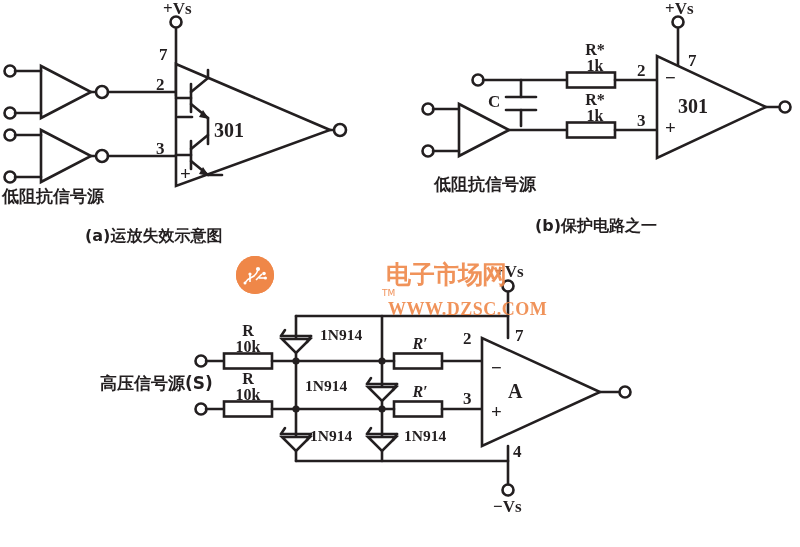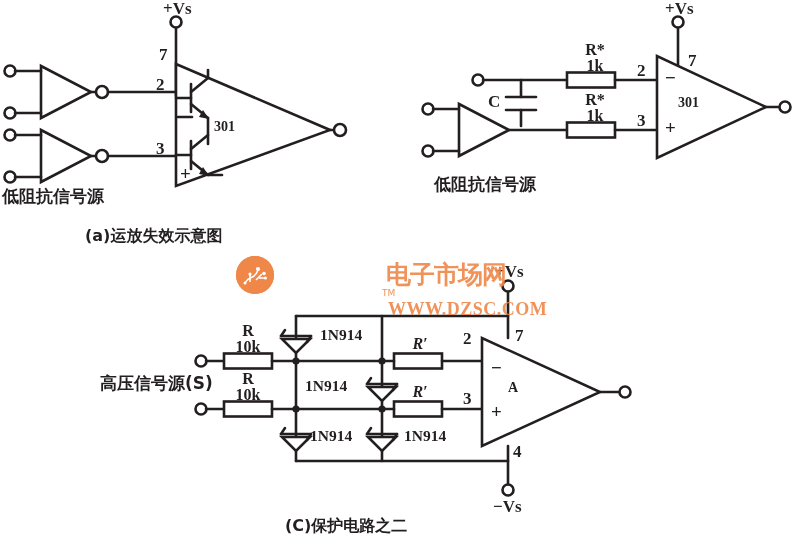"301" .chip { font-size: 14px -> 20px }
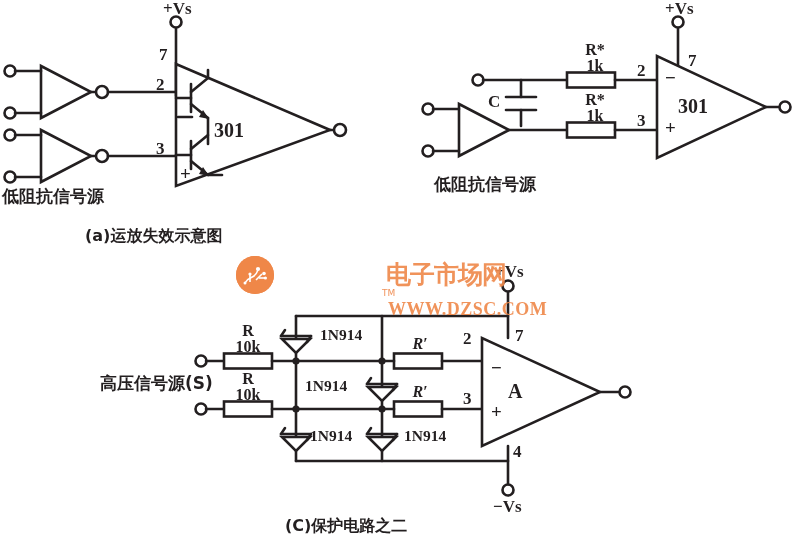"(b)保护电路之一" div.lbl { html: none -> <div>(b)保护电路之一</div> }
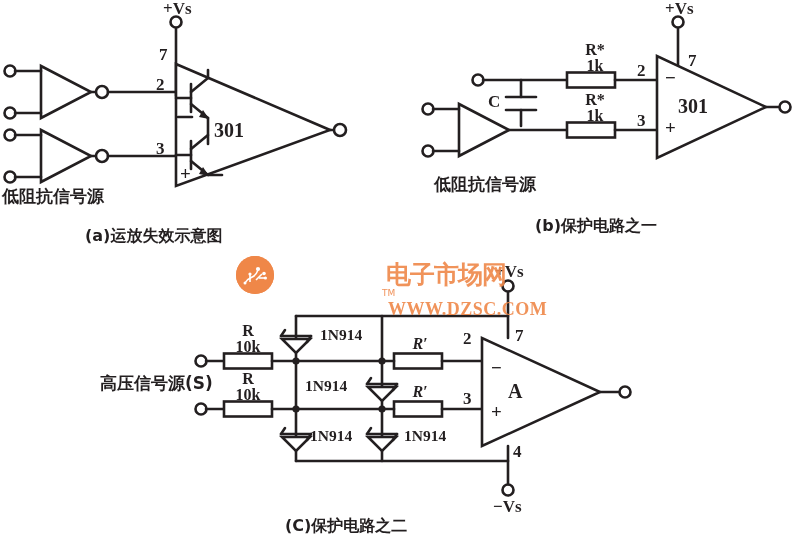"(C)保护电路之二" div.lbl { html: <div>(C)保护电路之二</div> -> none }
